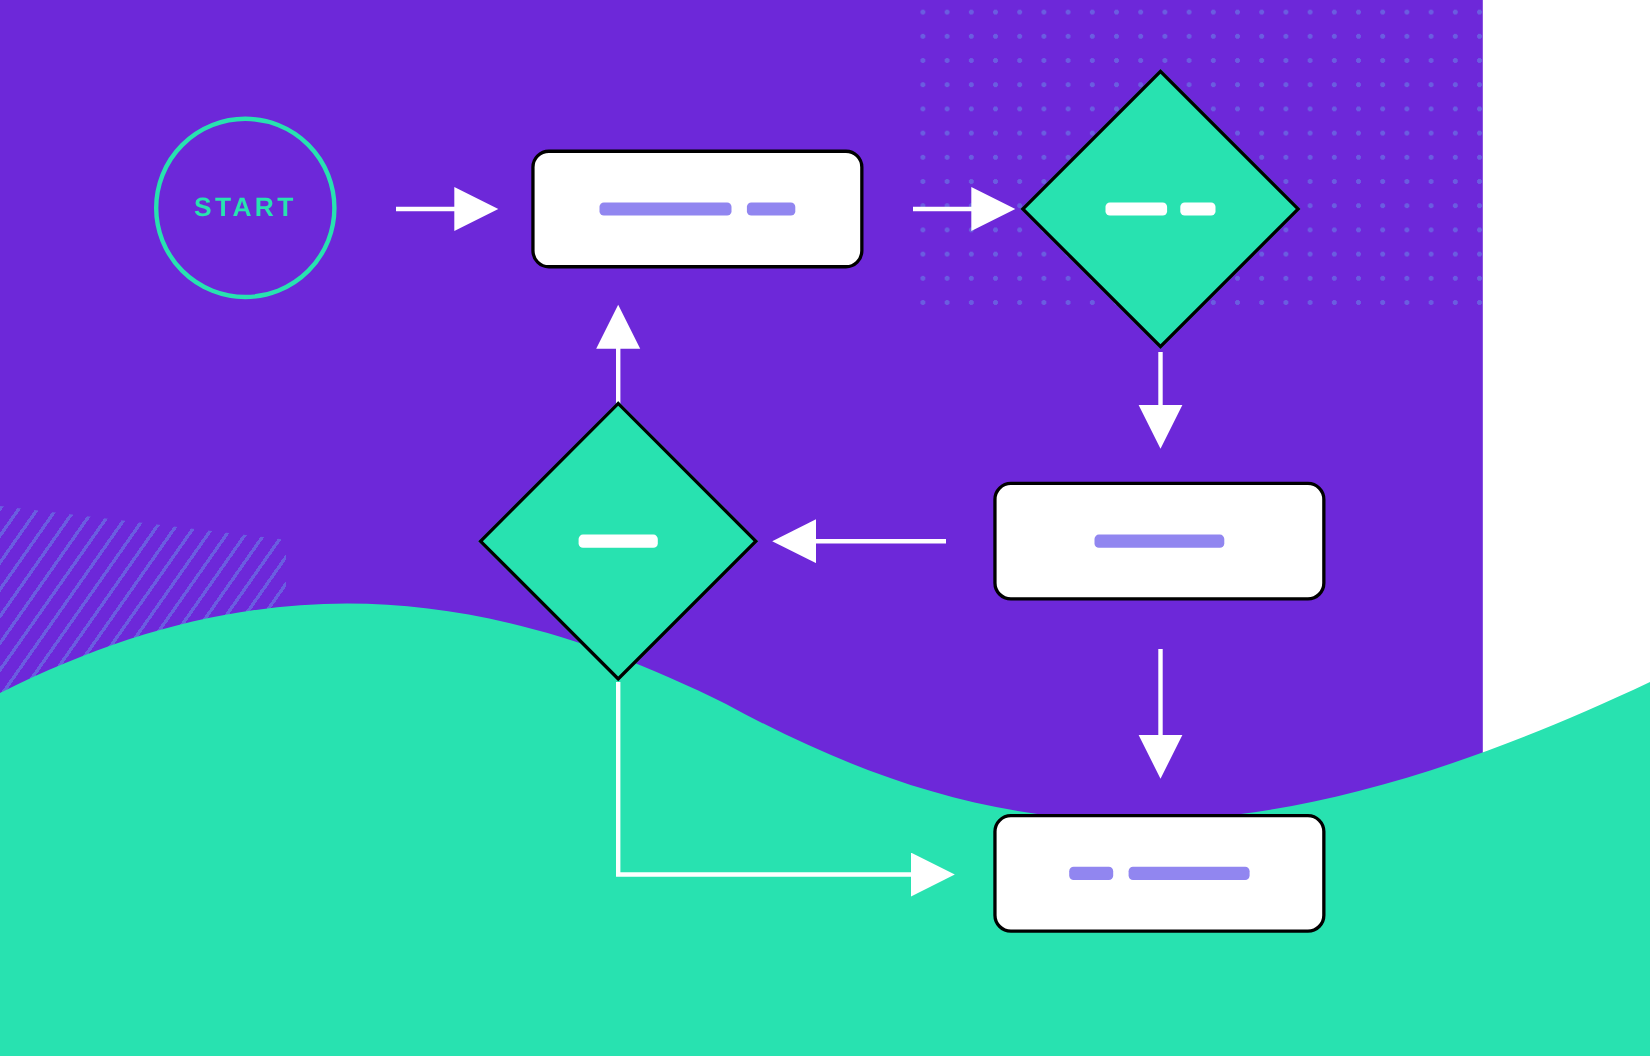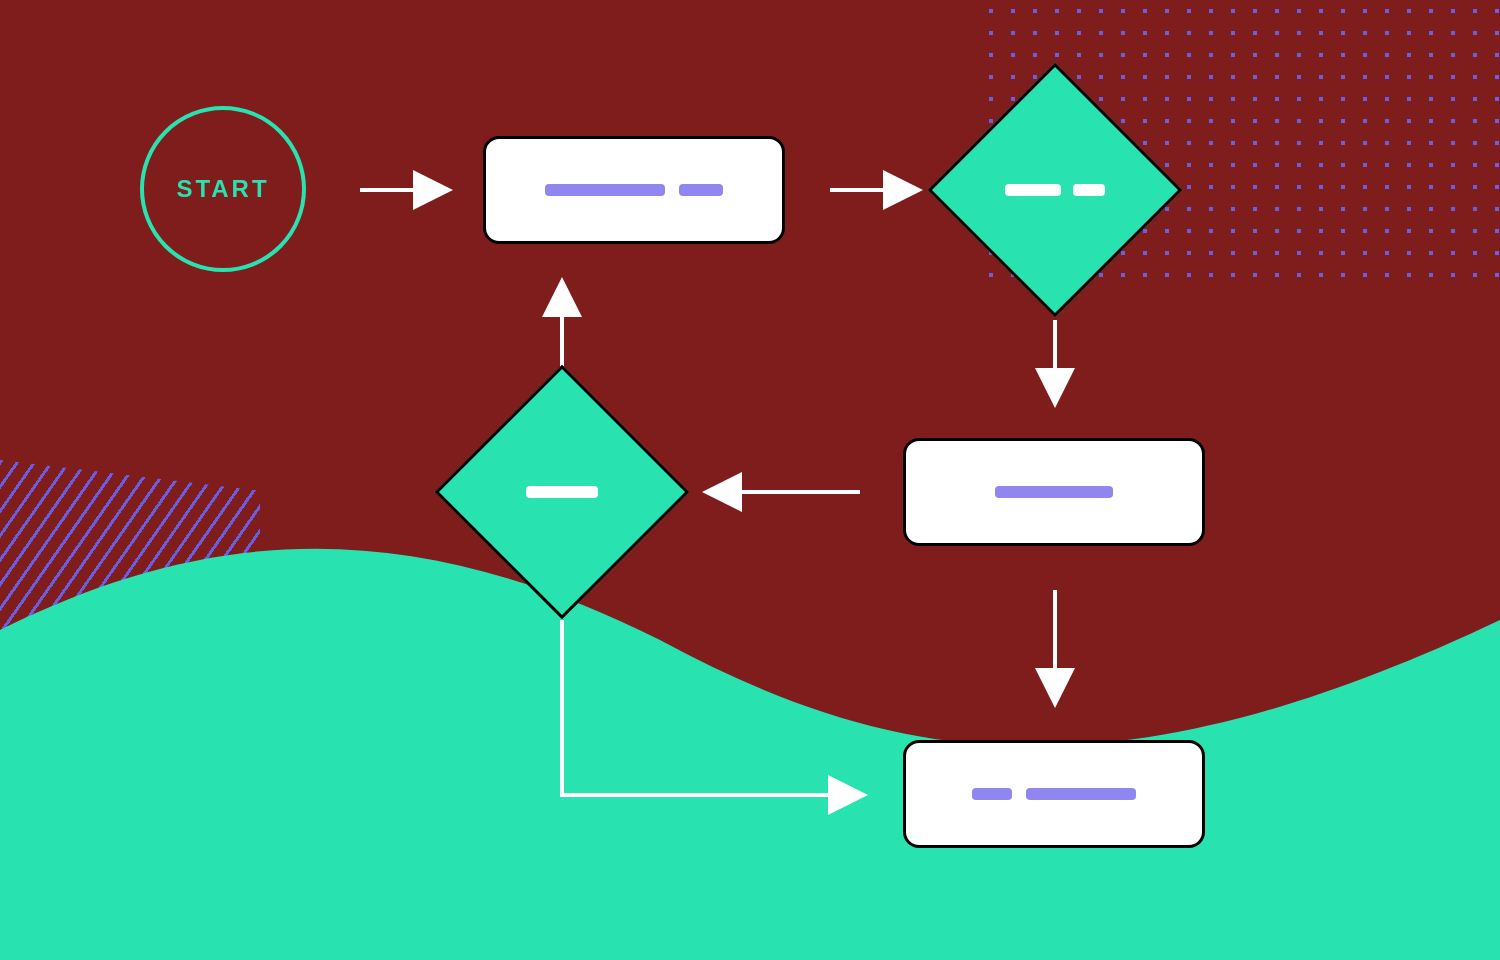"START" .stage { background: #7f1d1d -> #6d28d9; width: 1500px -> 1348px }
